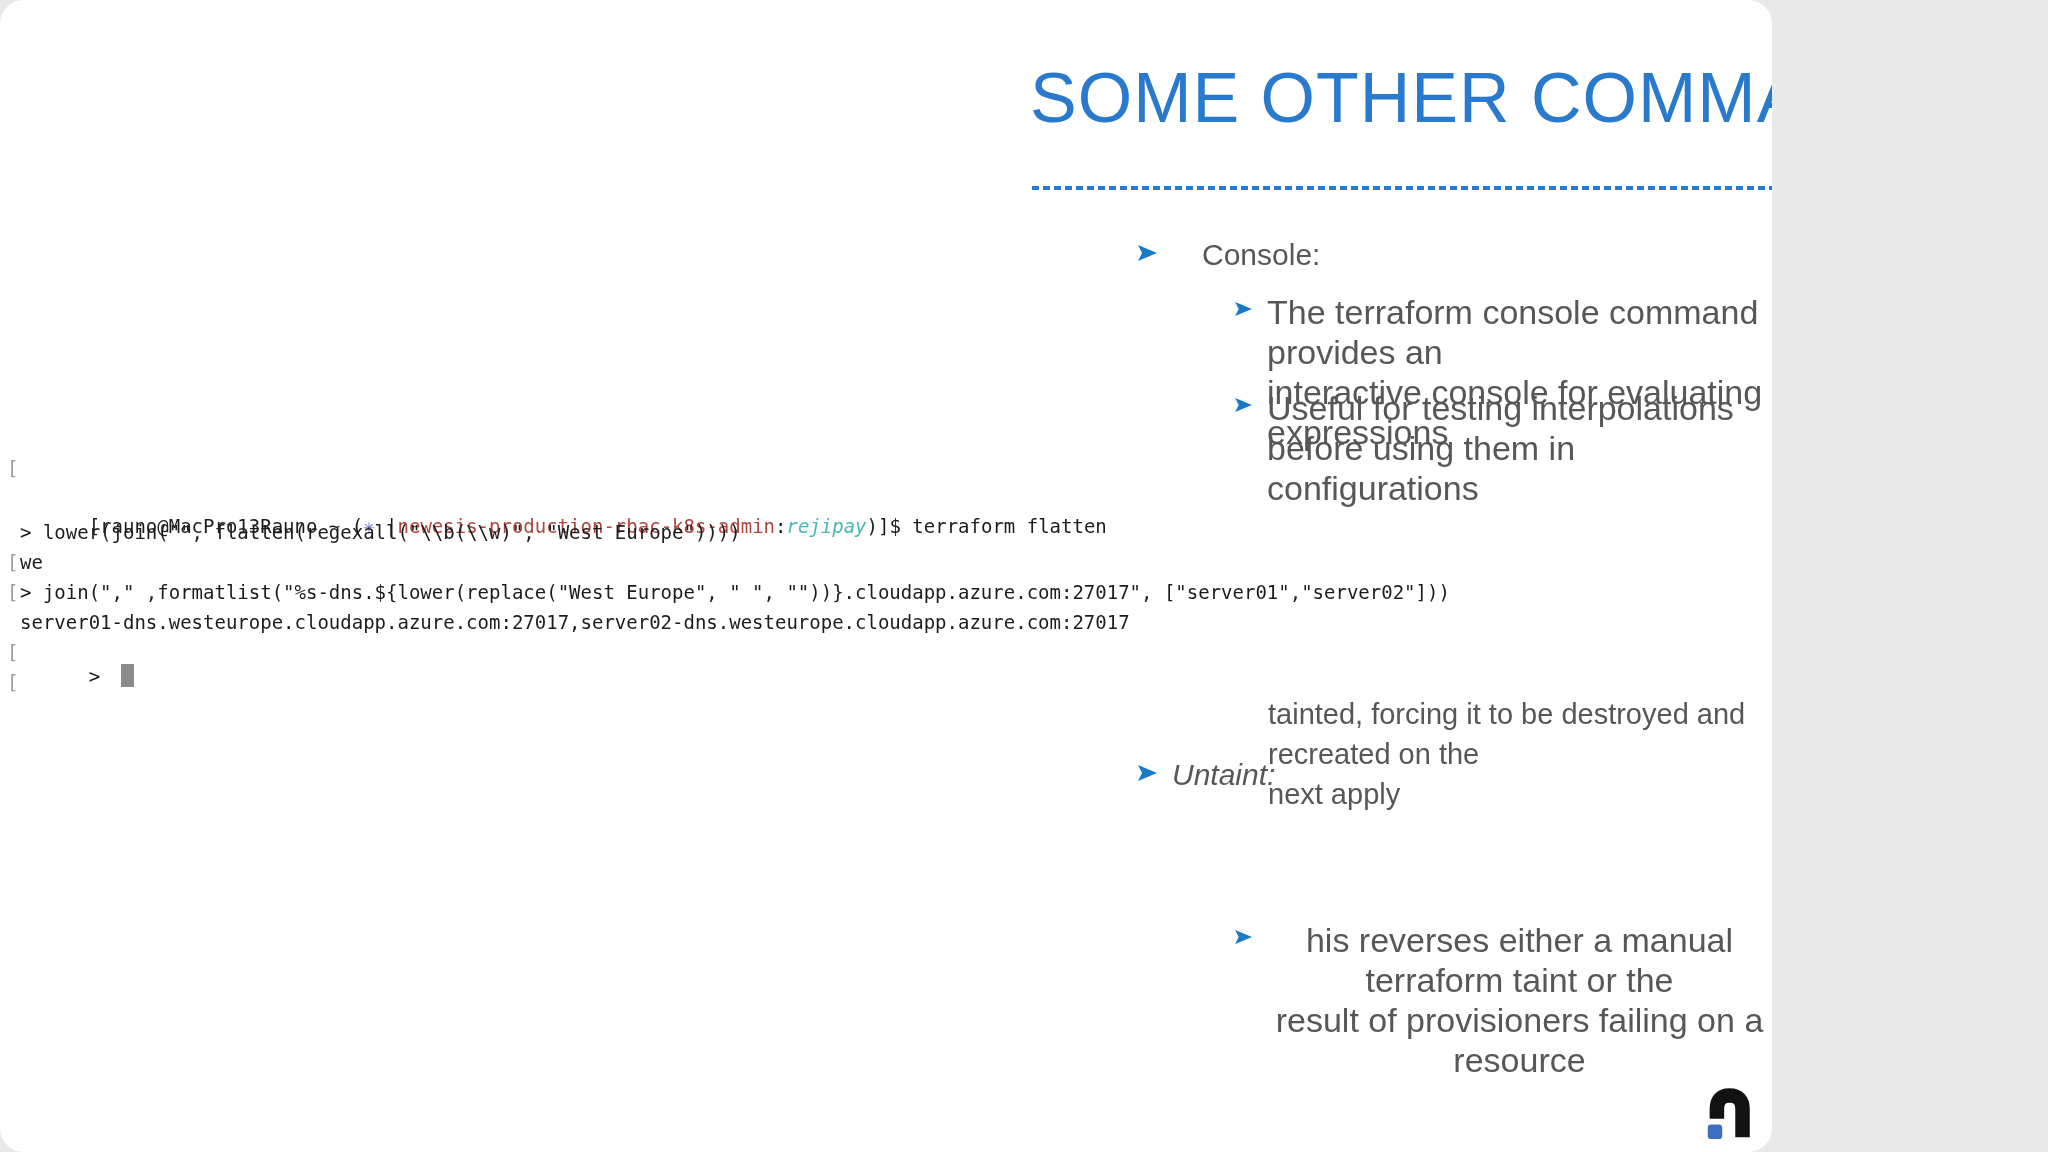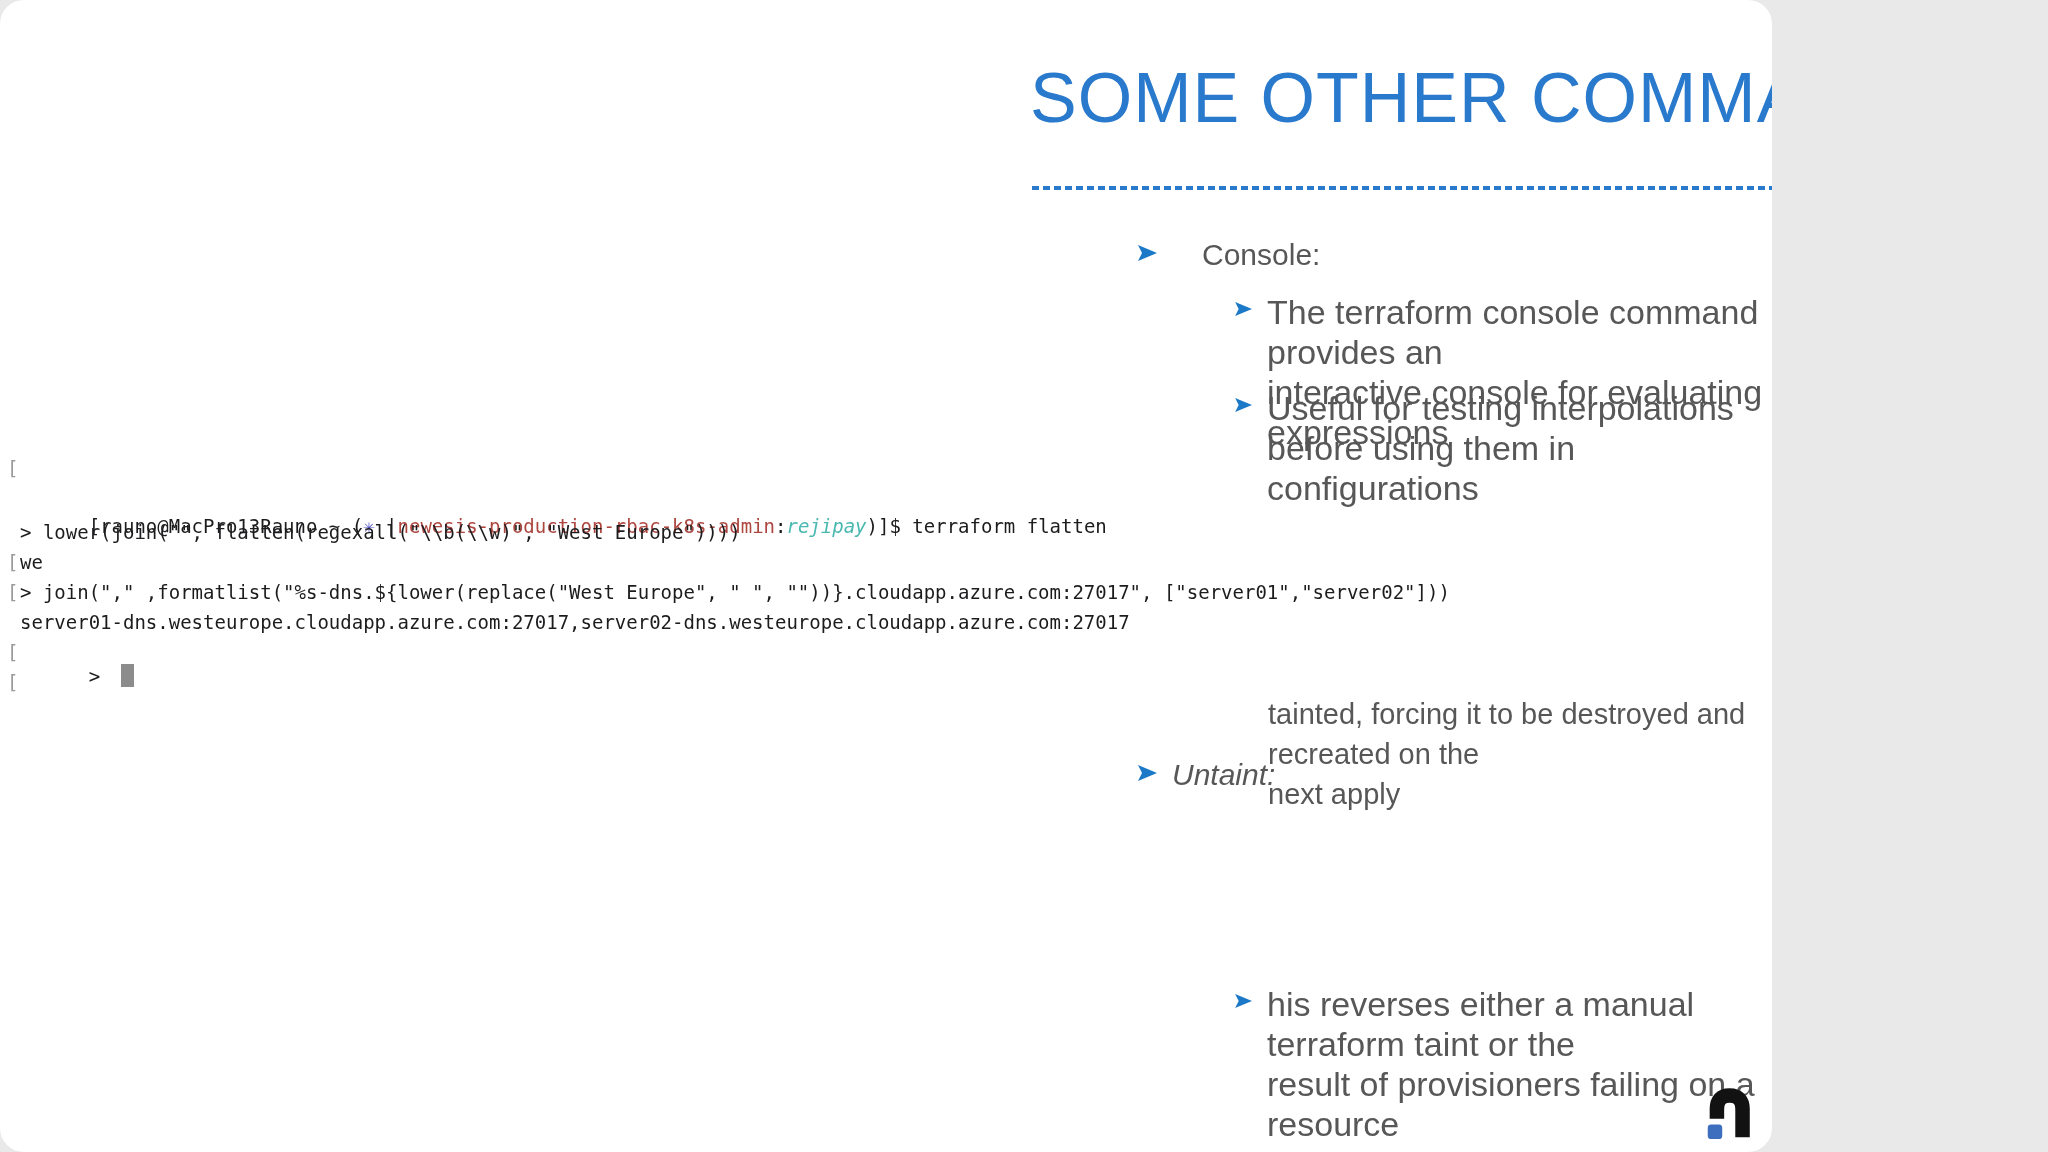"his reverses either a manual" div.bullet { text-align: none -> center; top: 984px -> 920px }
